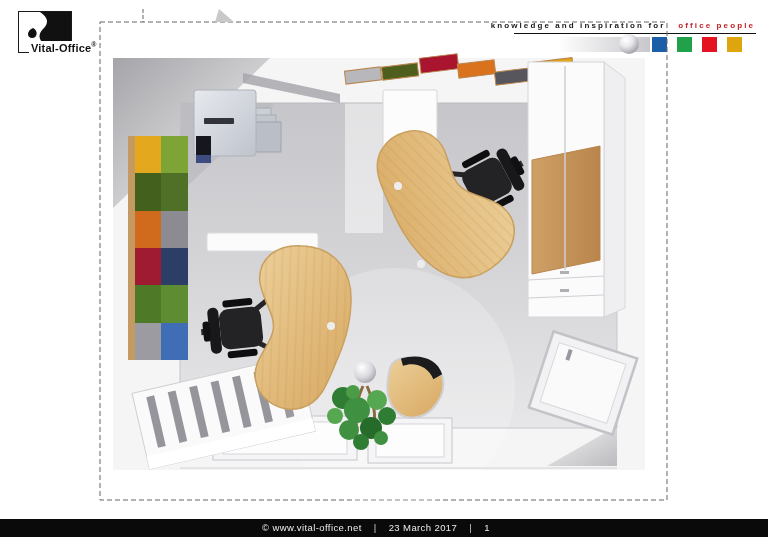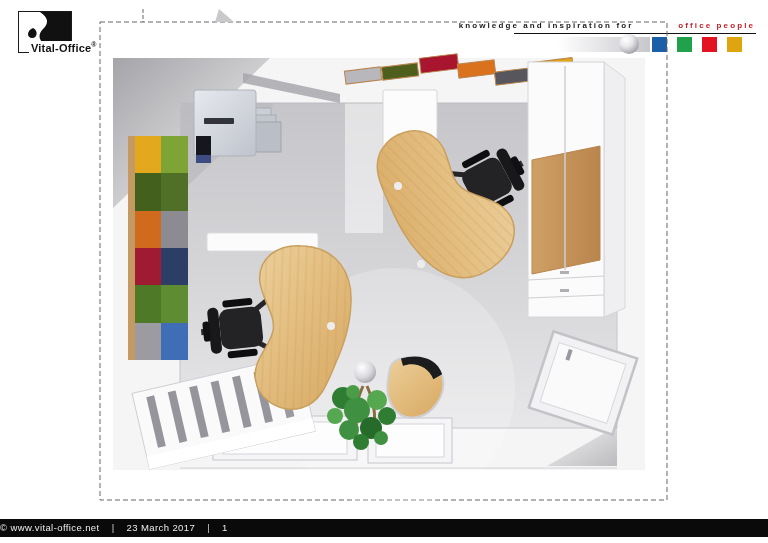"office people" #tagline .red { margin-left: 32px -> none }
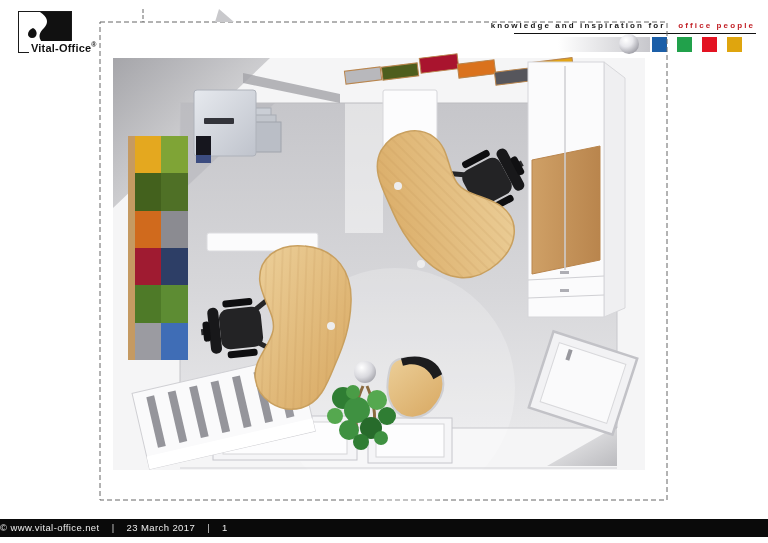"© www.vital-office.net | 23 March" #footer { text-align: left -> center }
